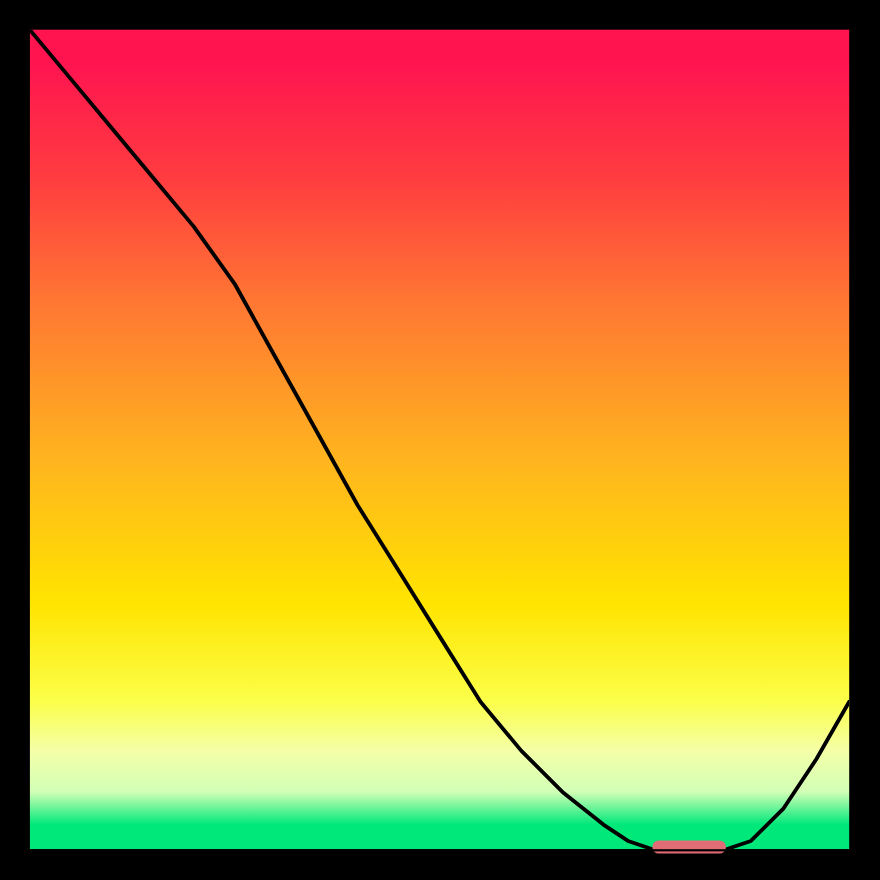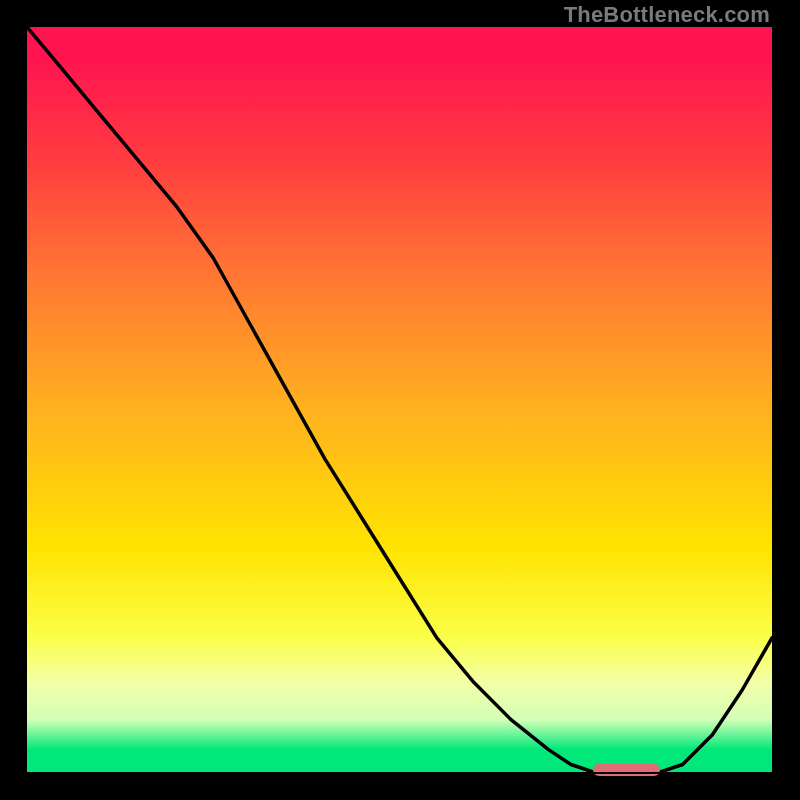"TheBottleneck.com" div.watermark { html: <div>TheBottleneck.com</div> -> none }
